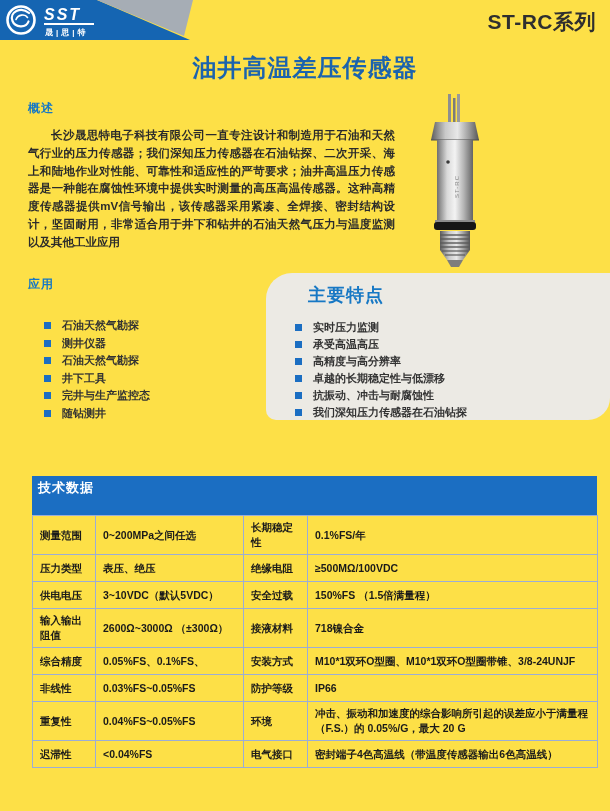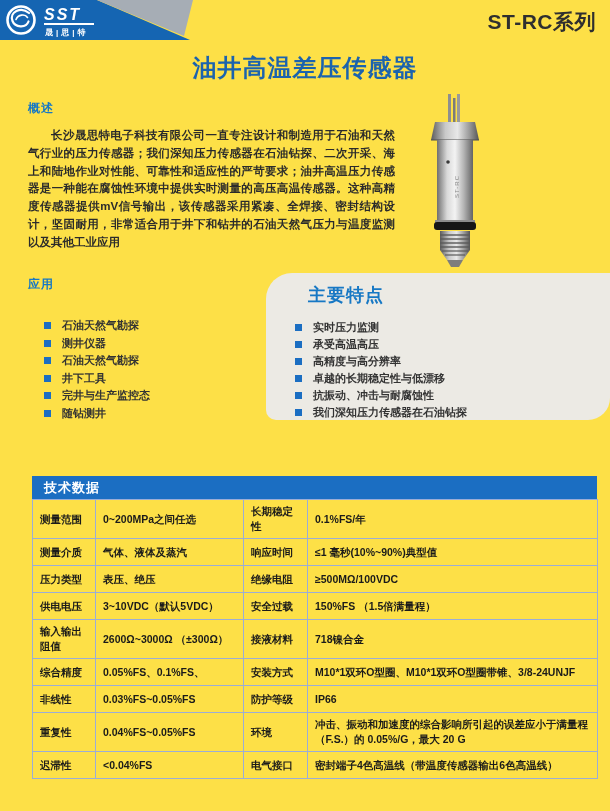"技术数据" .specs-header { height: 23px -> 39px; padding-left: 12px -> 6px }
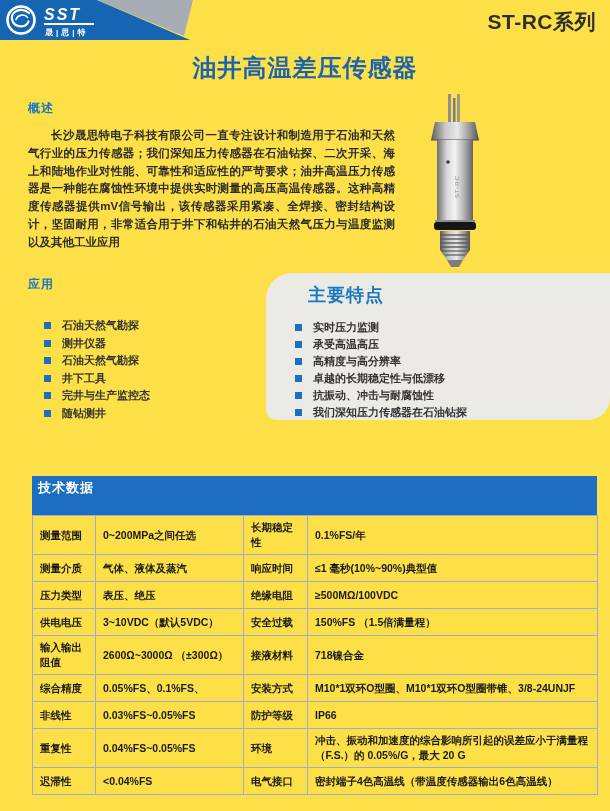"测量介质" tr { html: <tr> <td>测量介质</td> <td>气体、液体及蒸汽</td> <td>响应时间</td> <td>≤1 毫秒(10%~90%)典型值</td> </tr> -> none }
